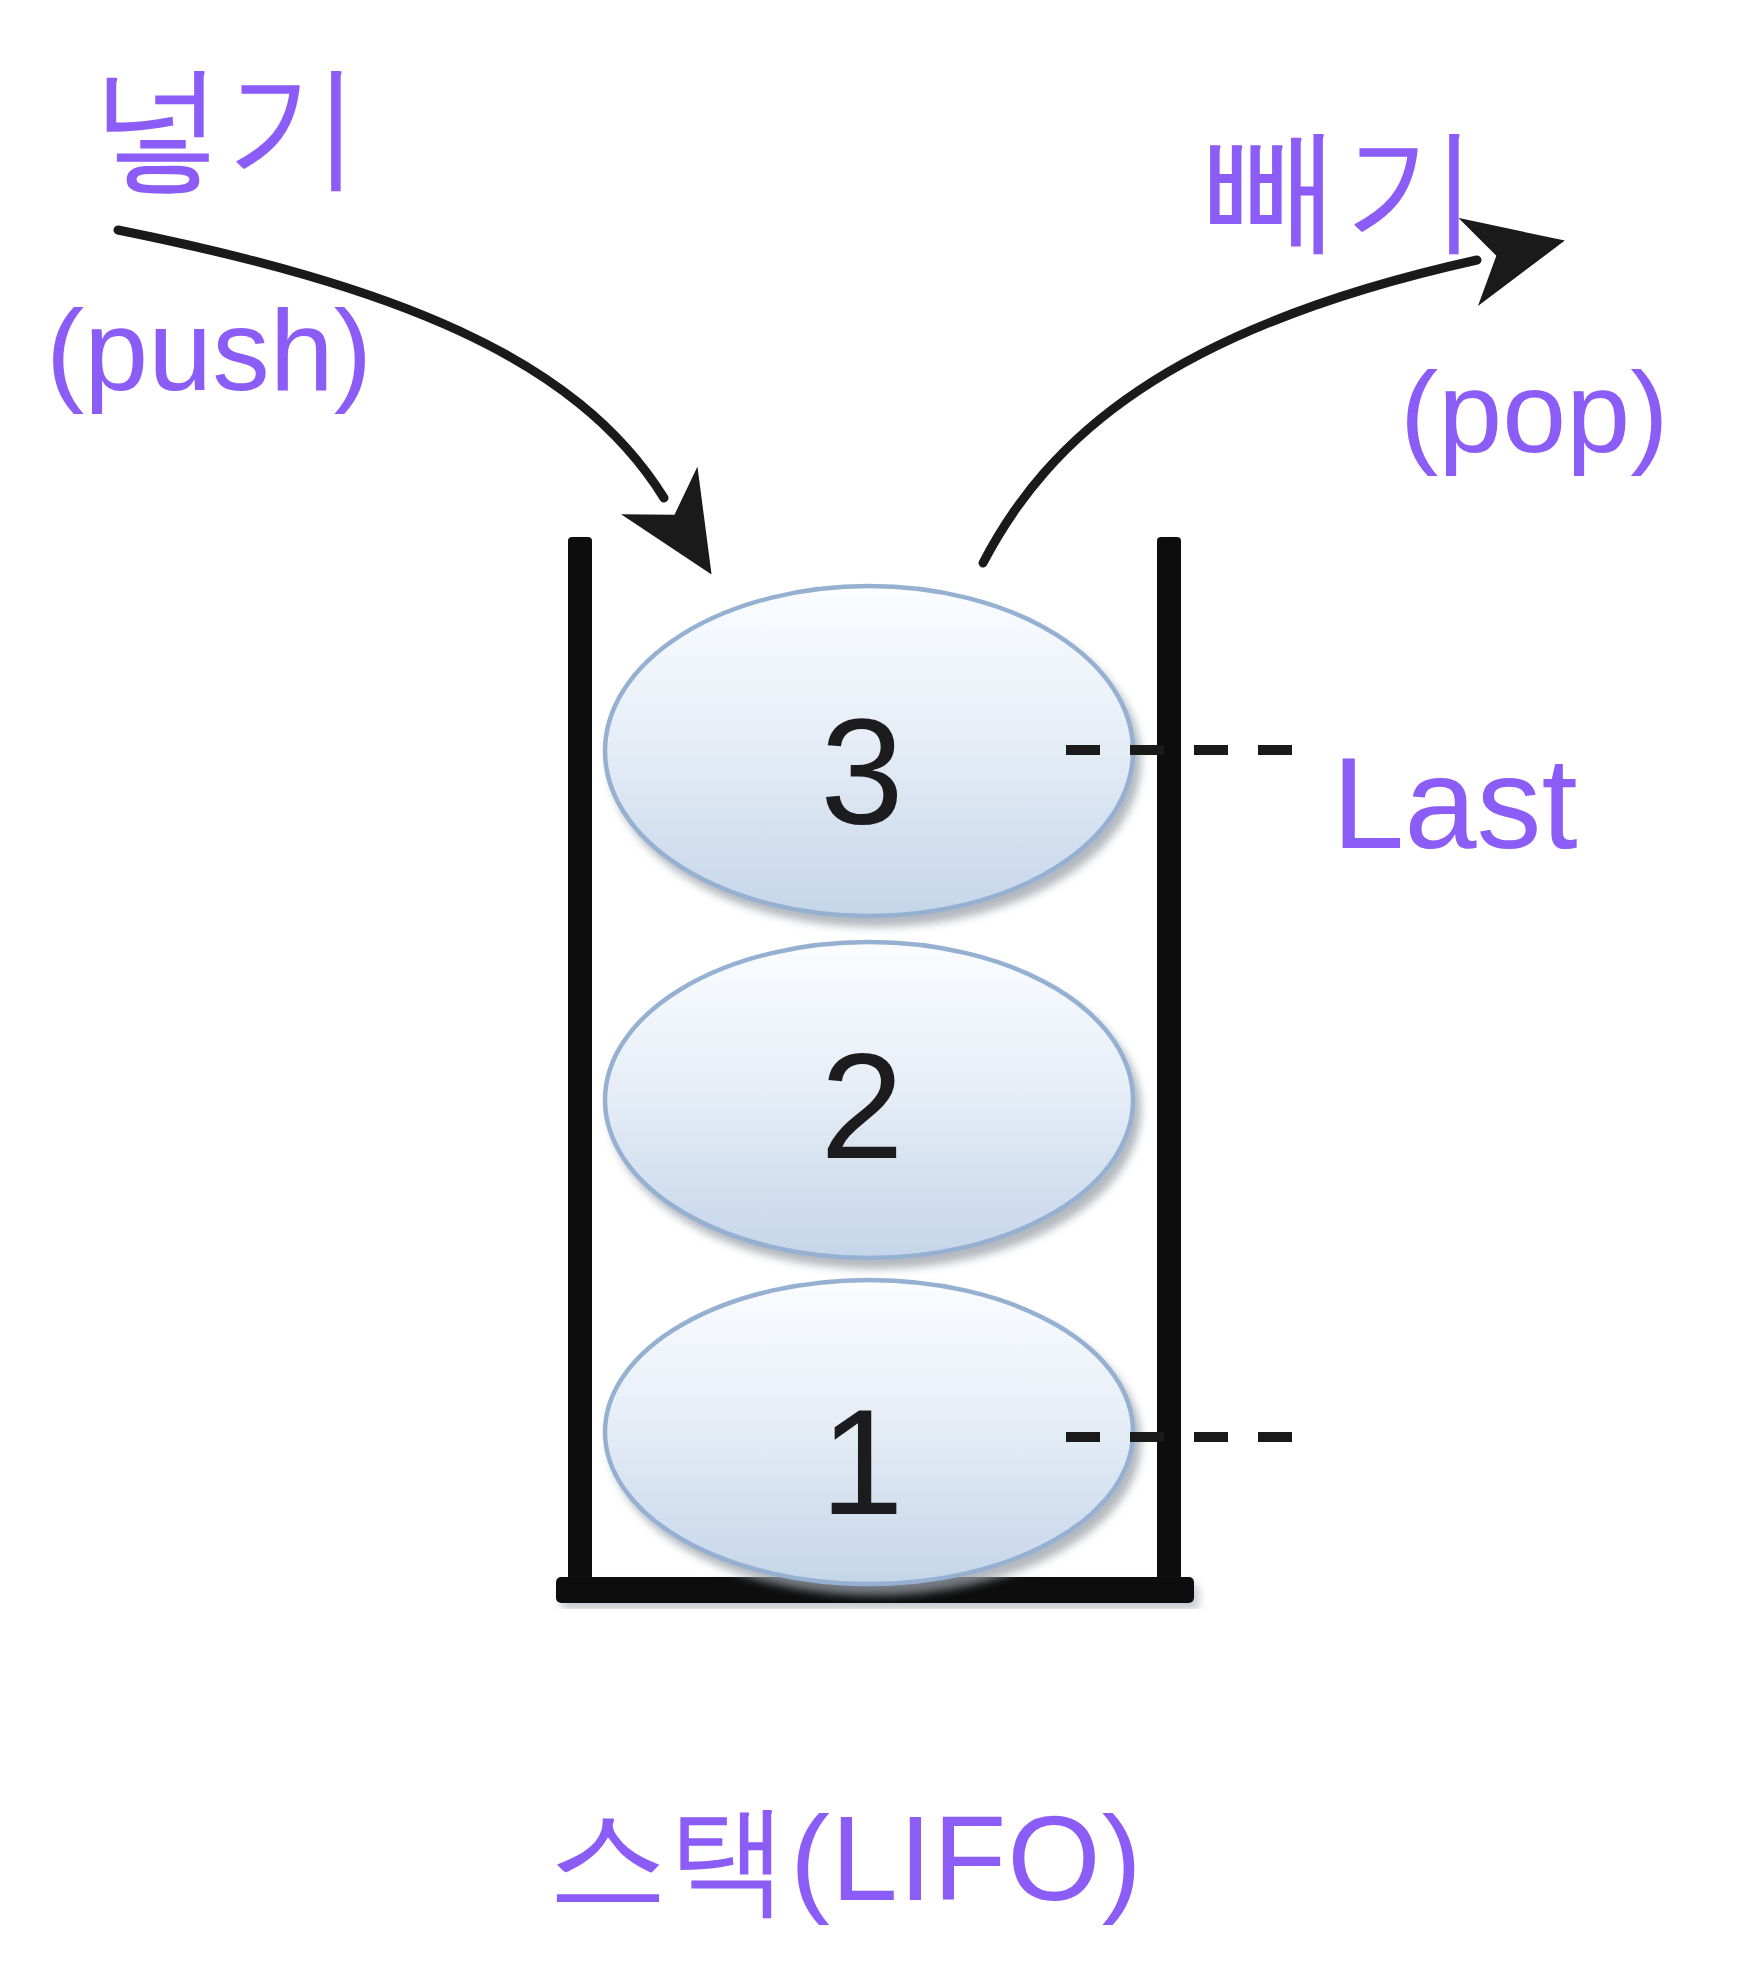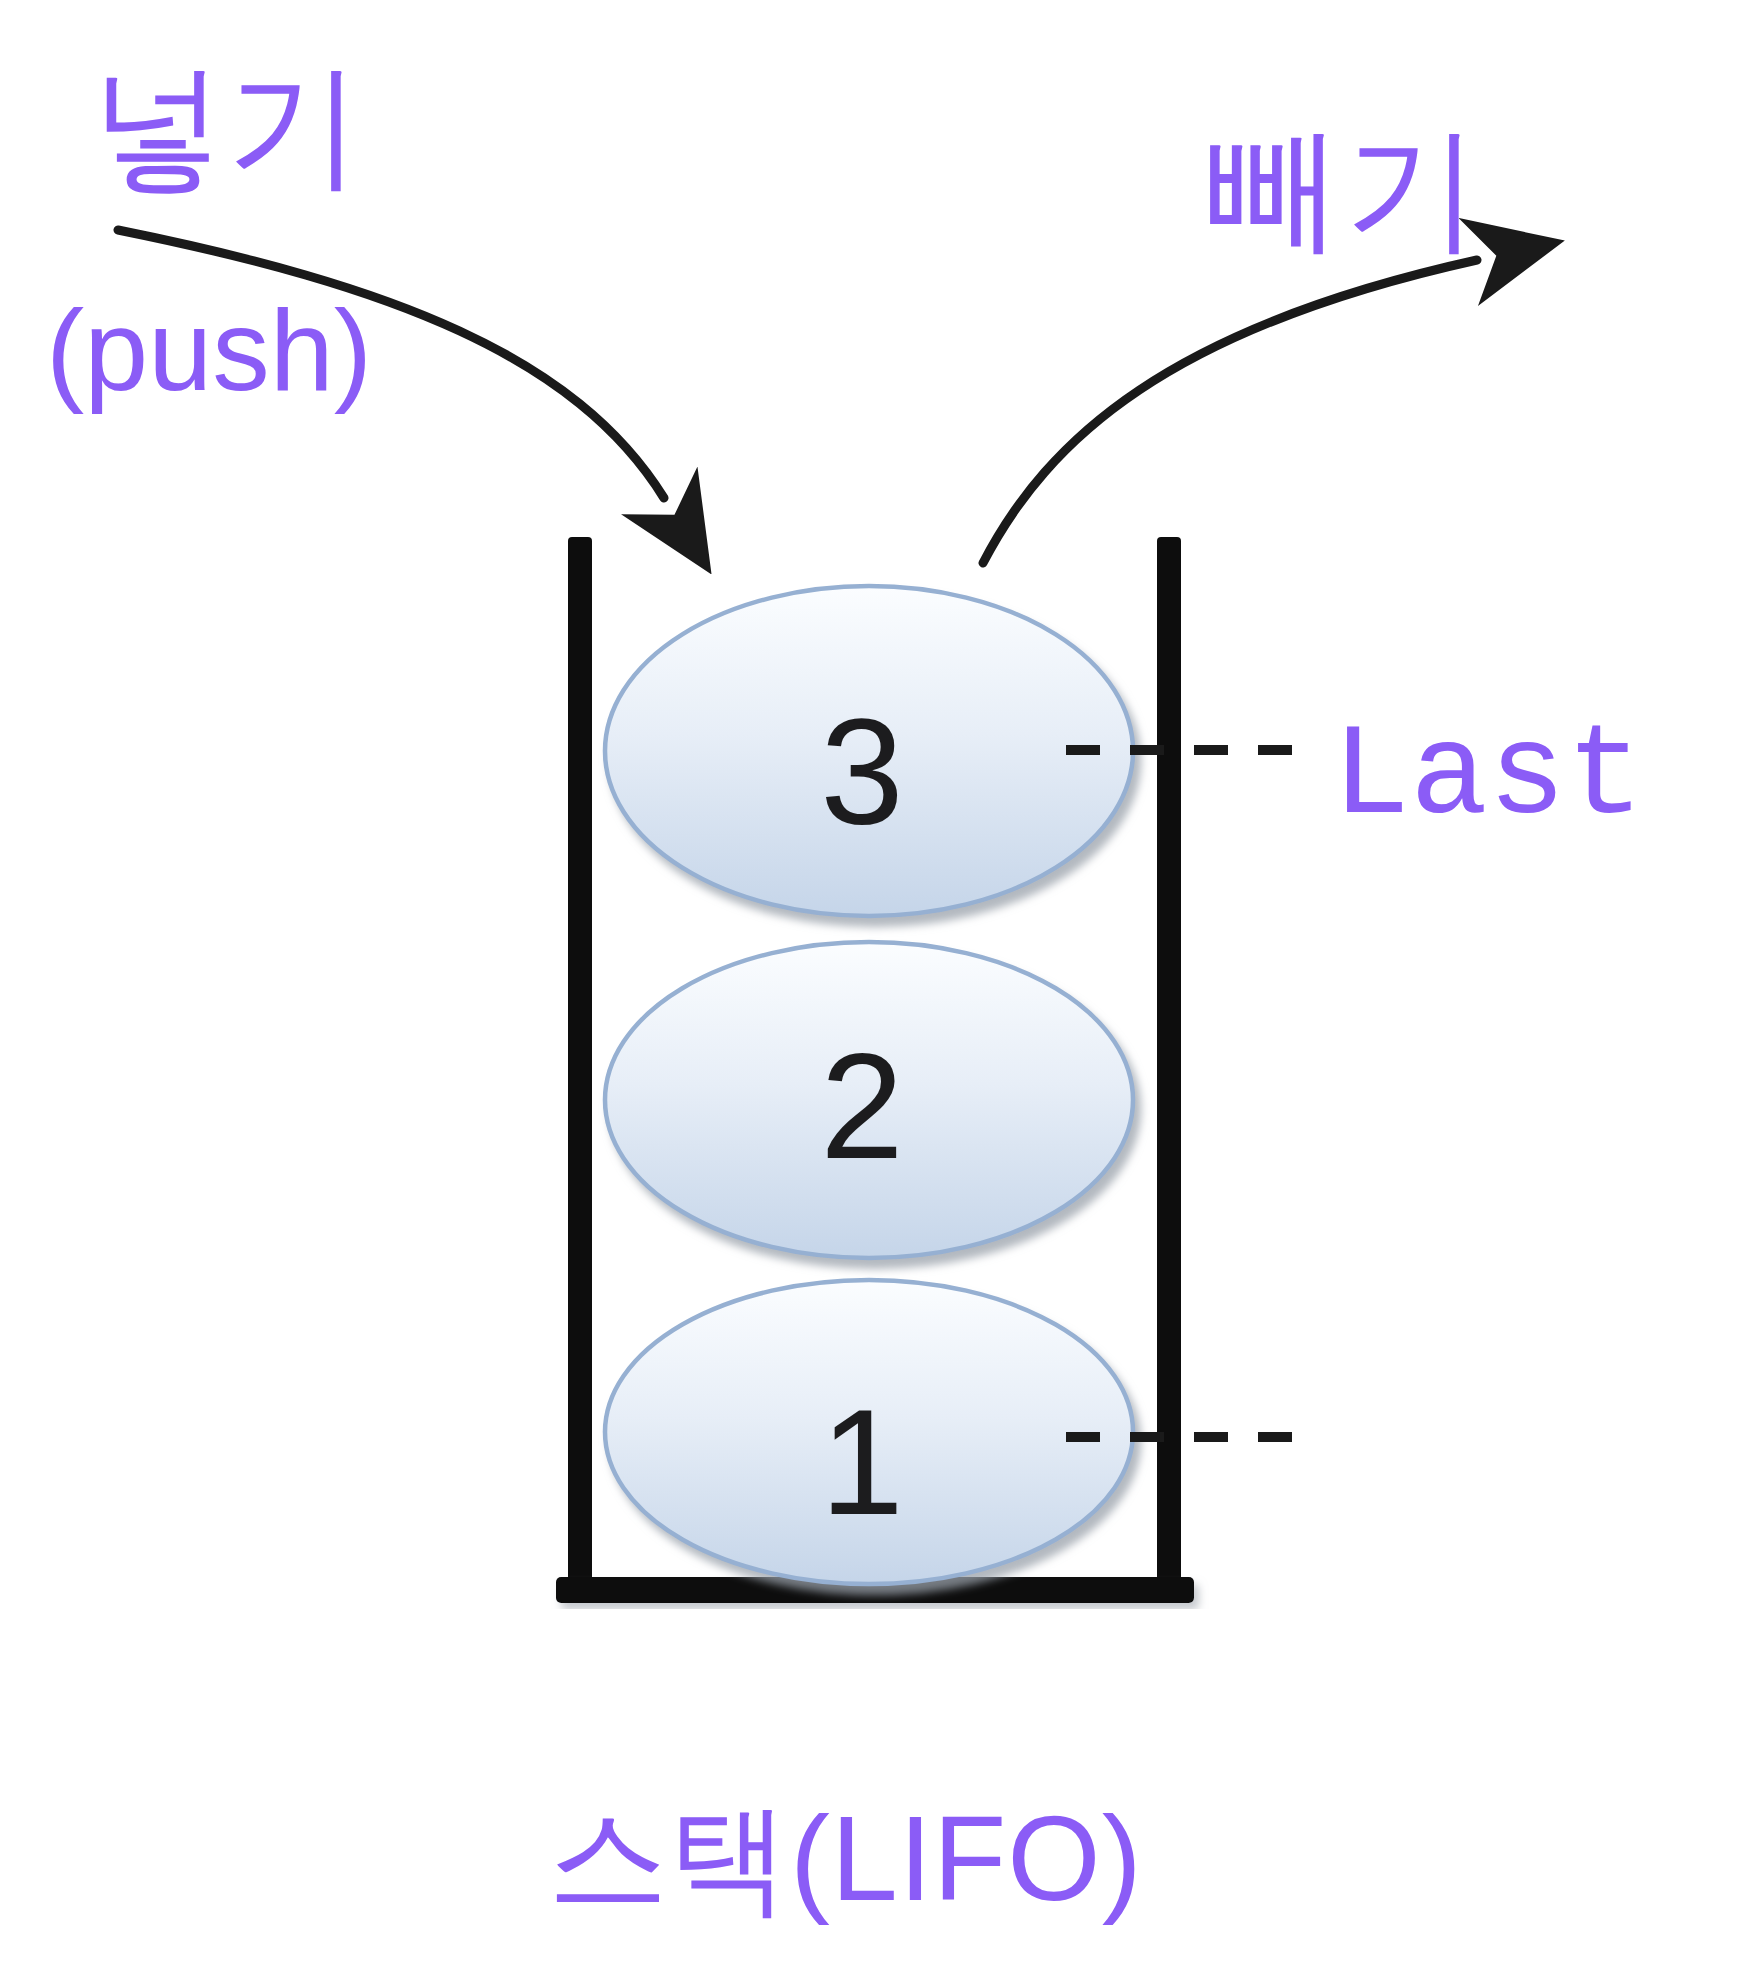"(pop)" div.lbl { html: none -> <div>(pop)</div> }
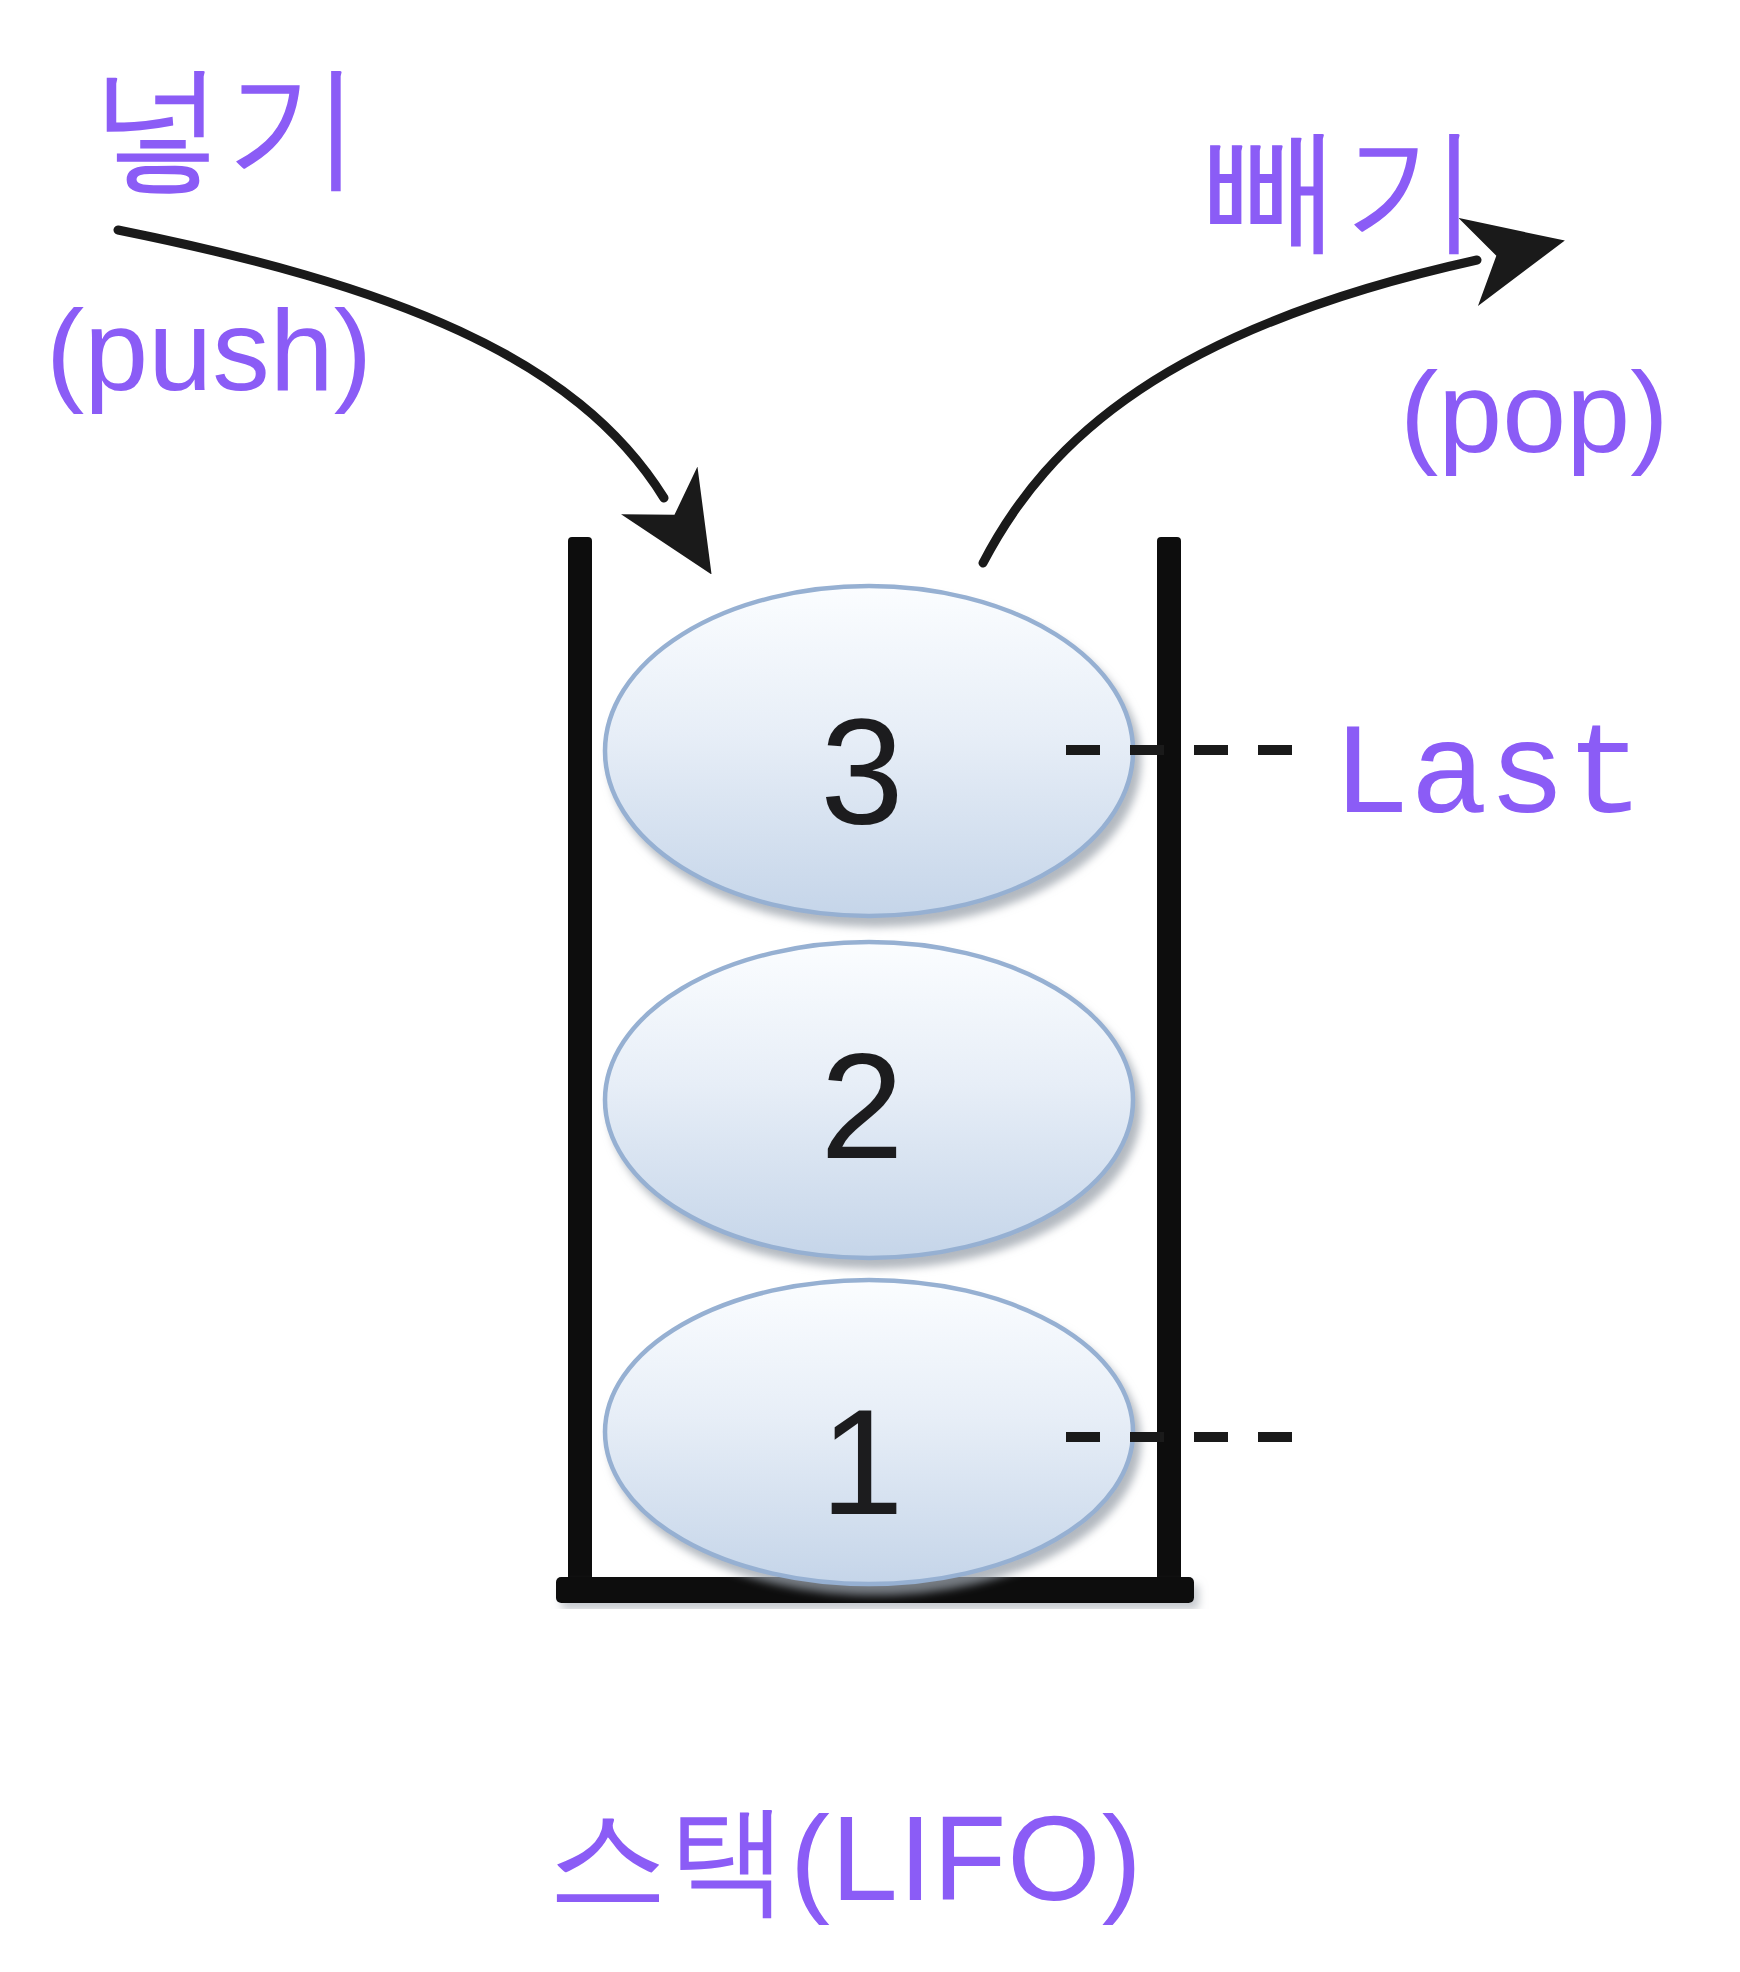"Last" div.lbl { font-family: Liberation Mono, monospace -> none; top: 710px -> 735px }
